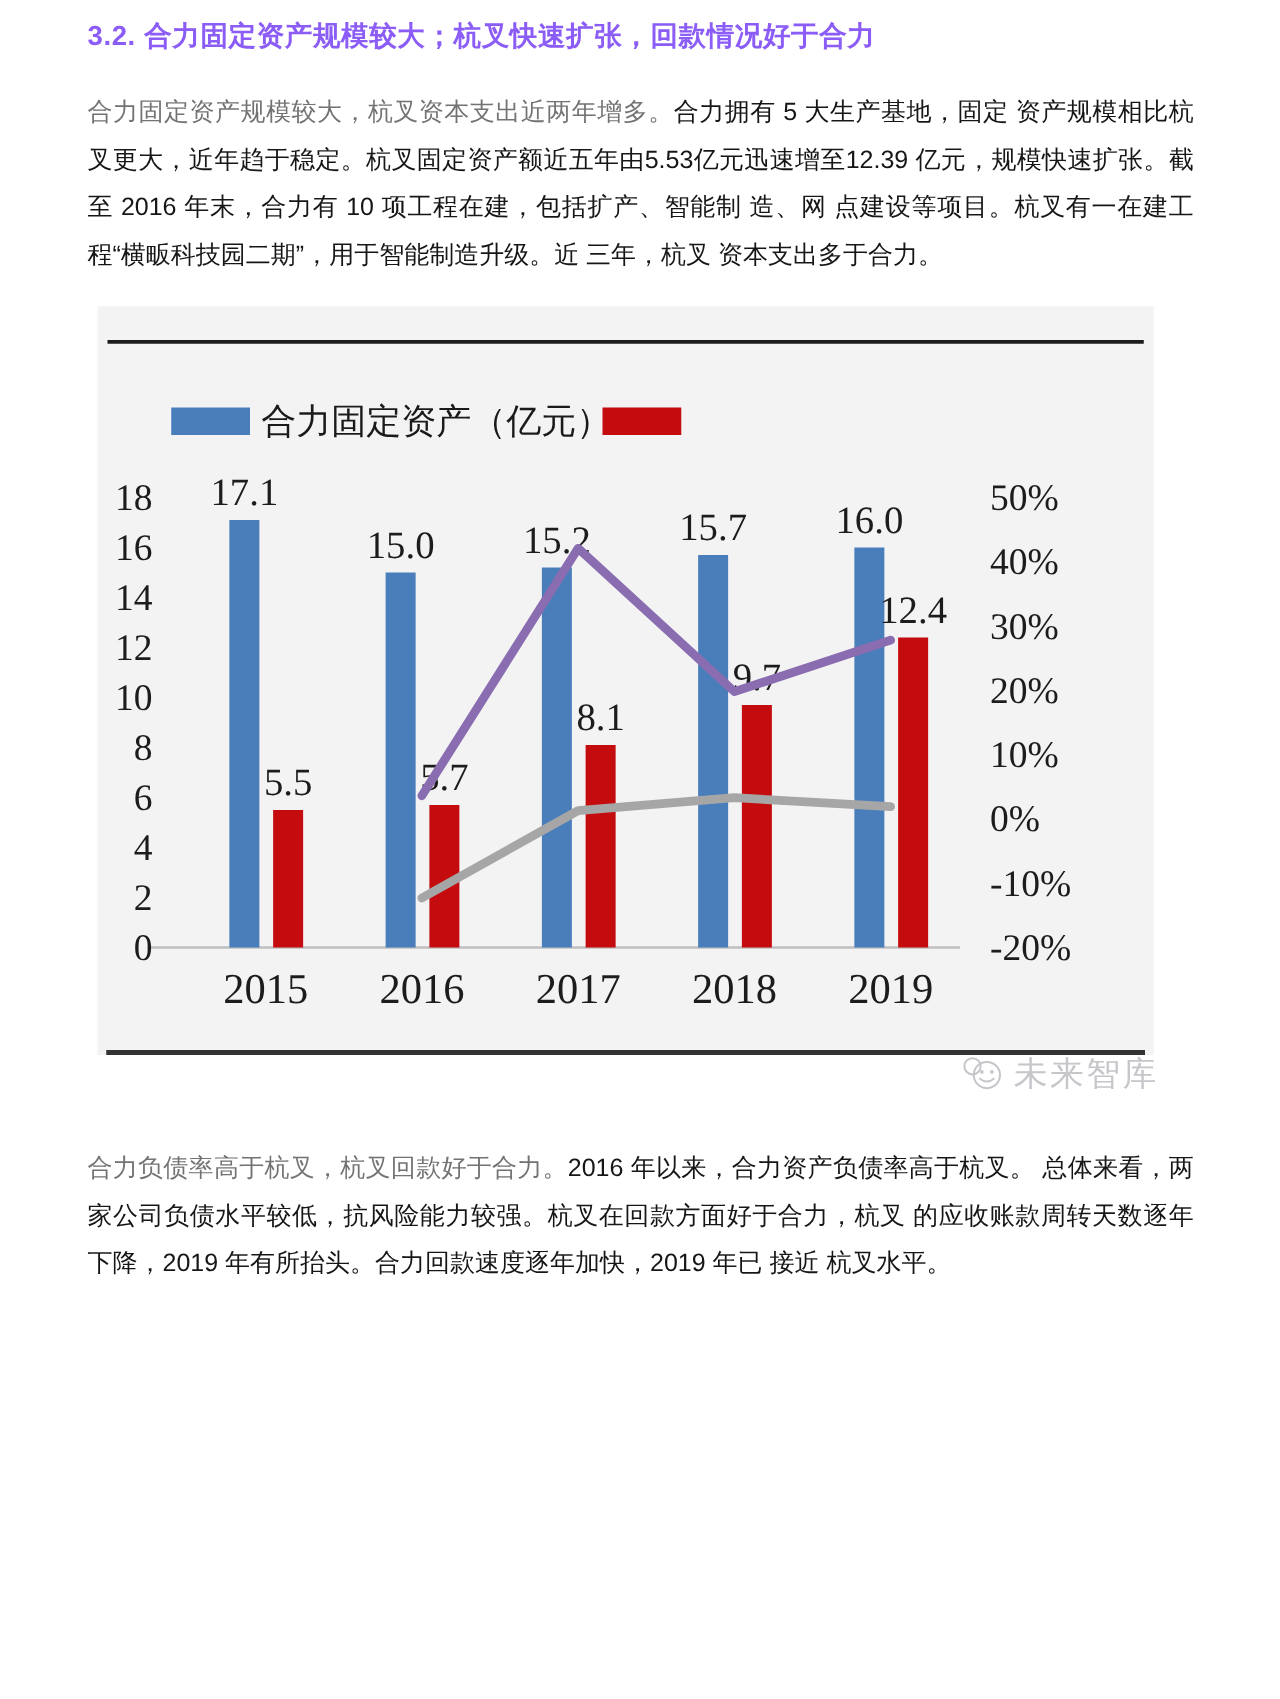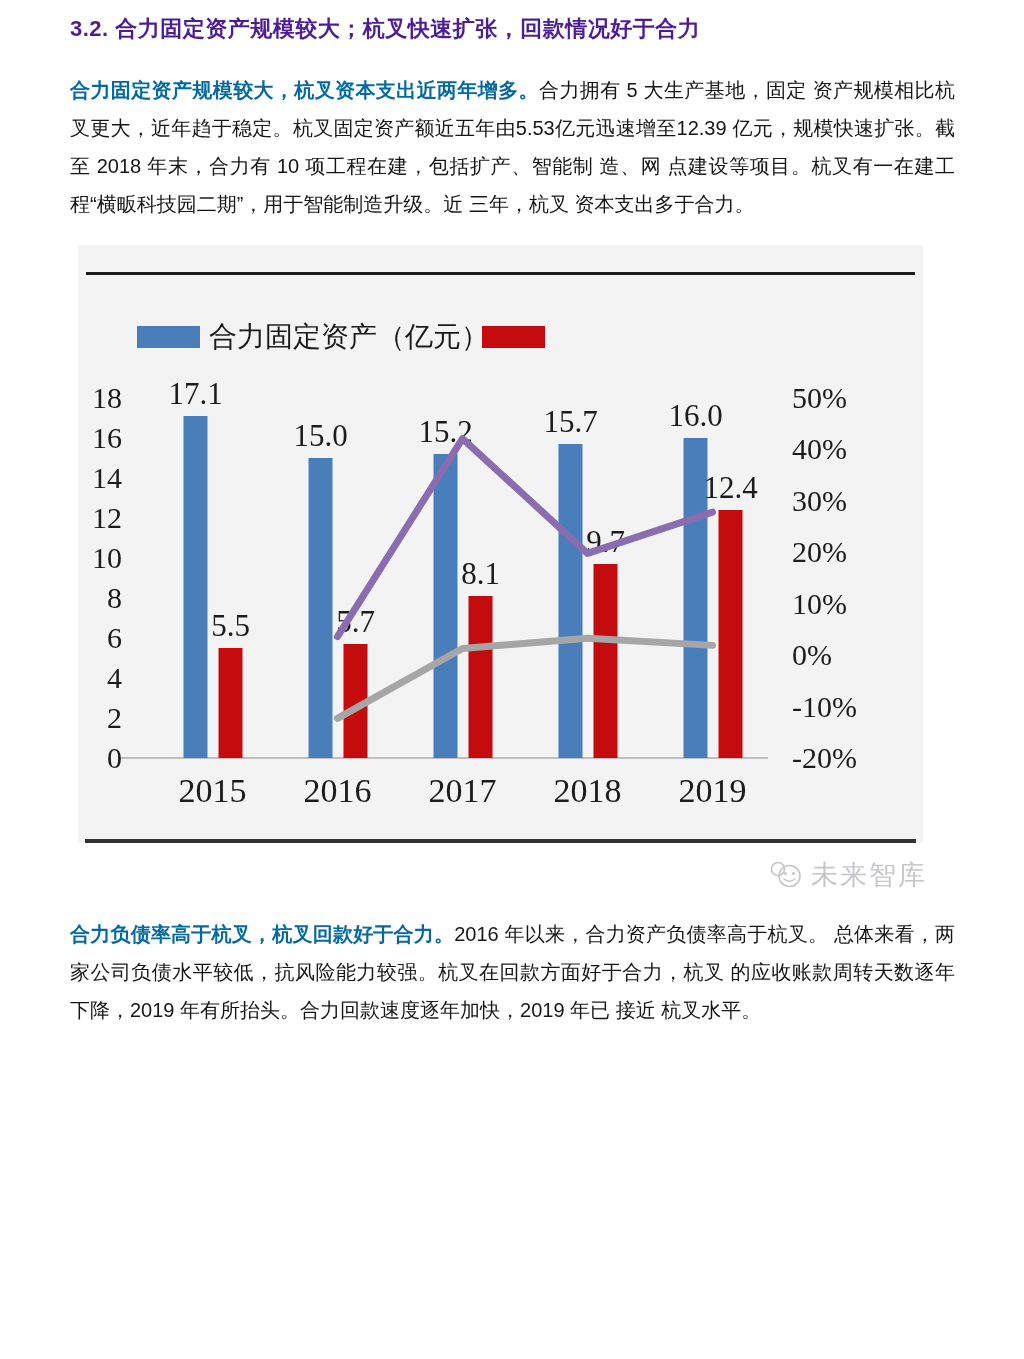"3.2. 合力固定资产规模较大；杭叉快速扩张，回款情况好于合力" .section-heading { color: #4c1d95 -> #8b5cf6 }
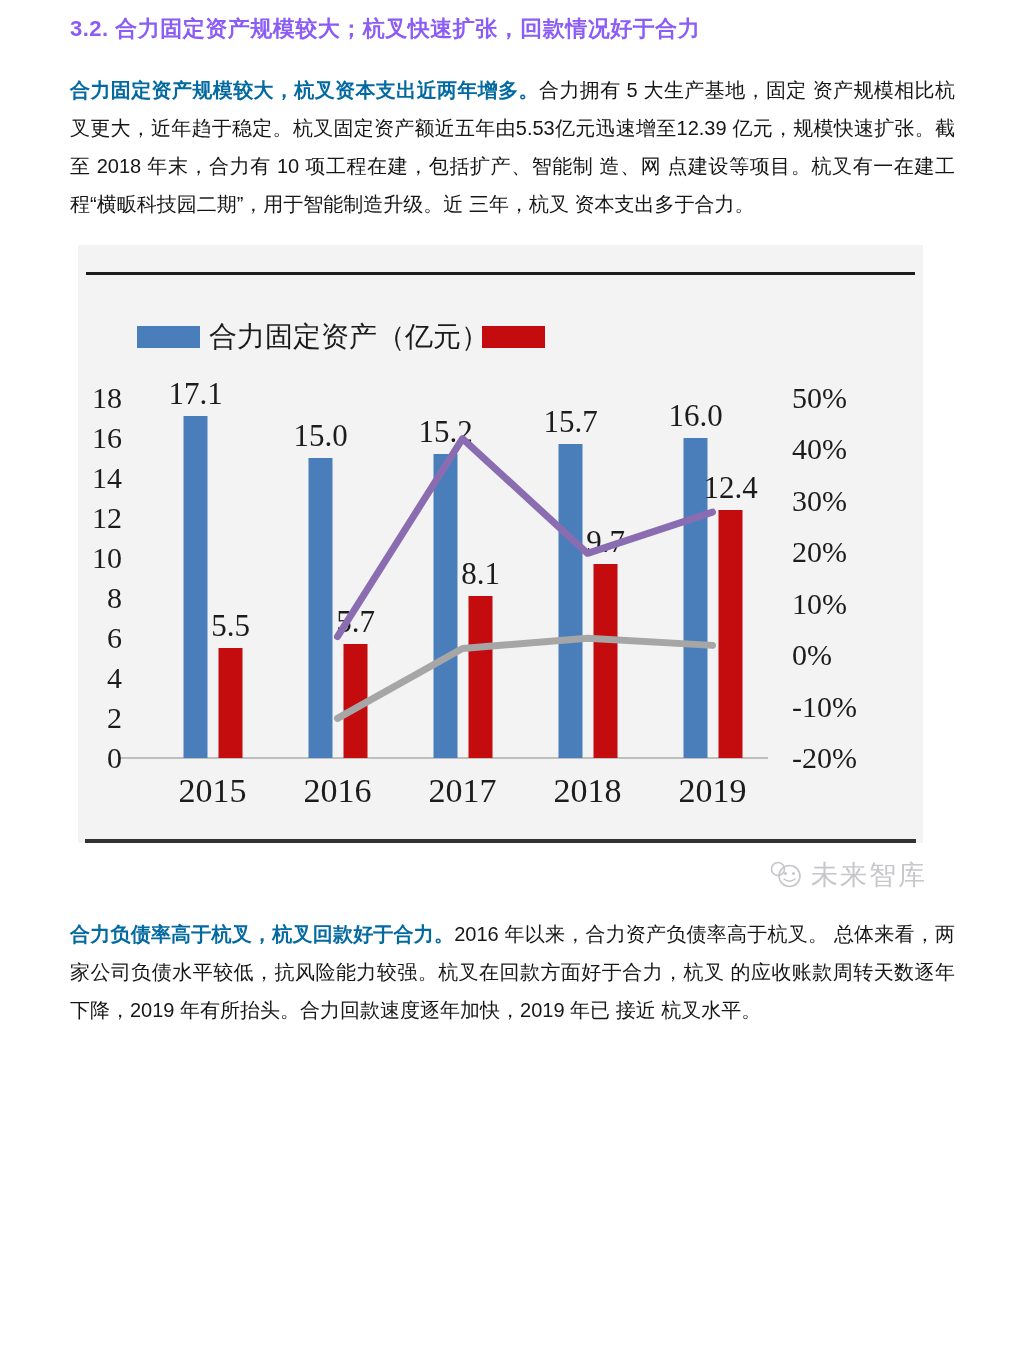"合力固定资产规模较大，杭叉资本支出近两年增多。" .para b { color: #0369a1 -> #737373; font-weight: 700 -> 400 }
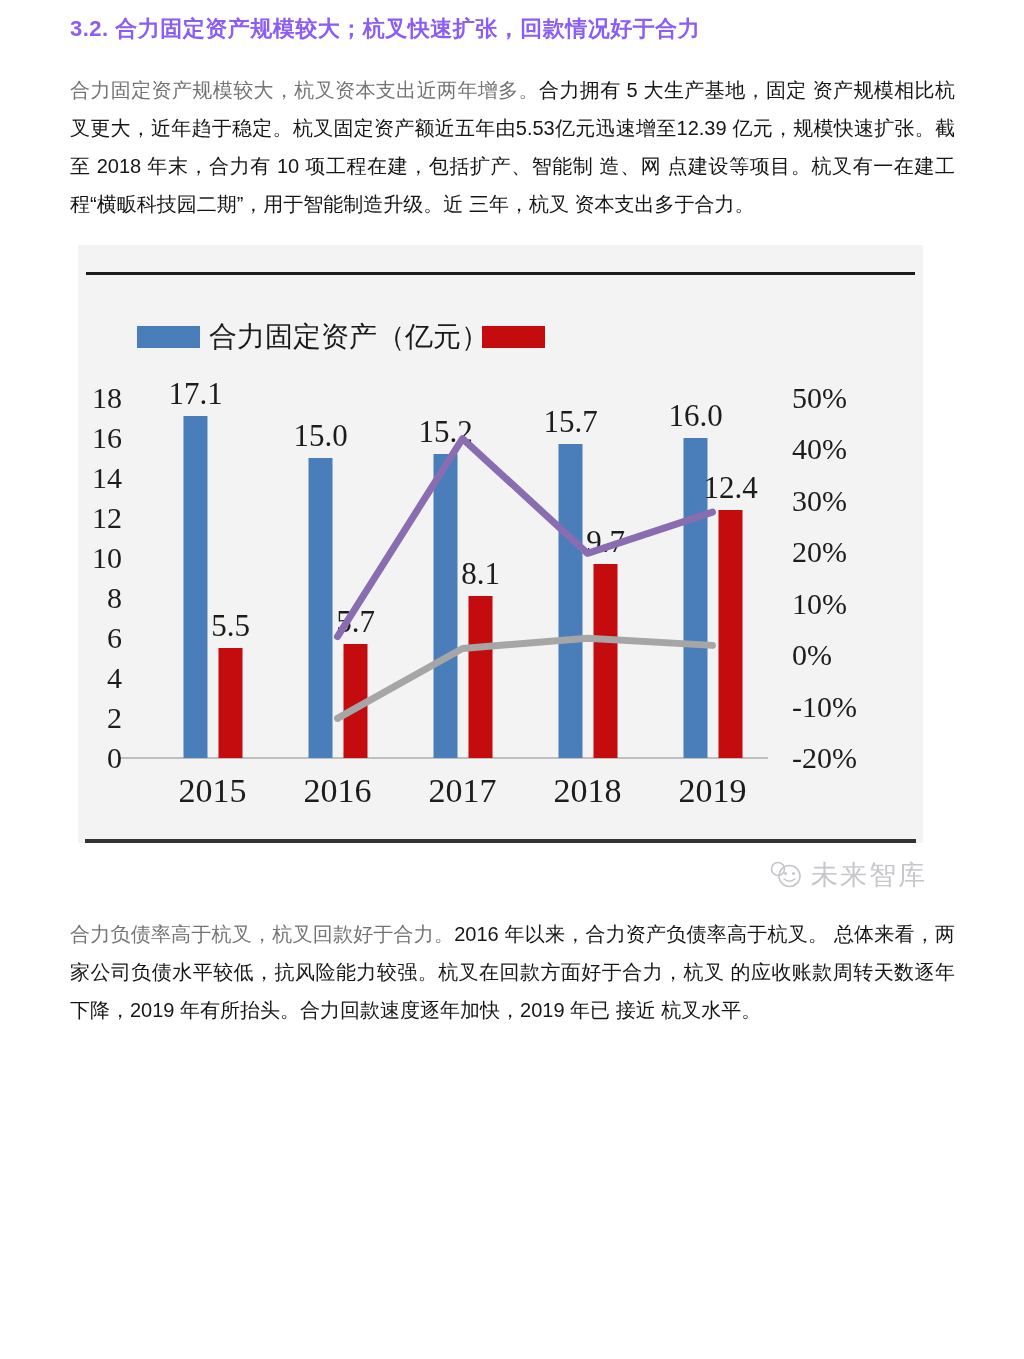"合力拥有 5 大生产基地，固定" span { text: 2018 -> 2016 }
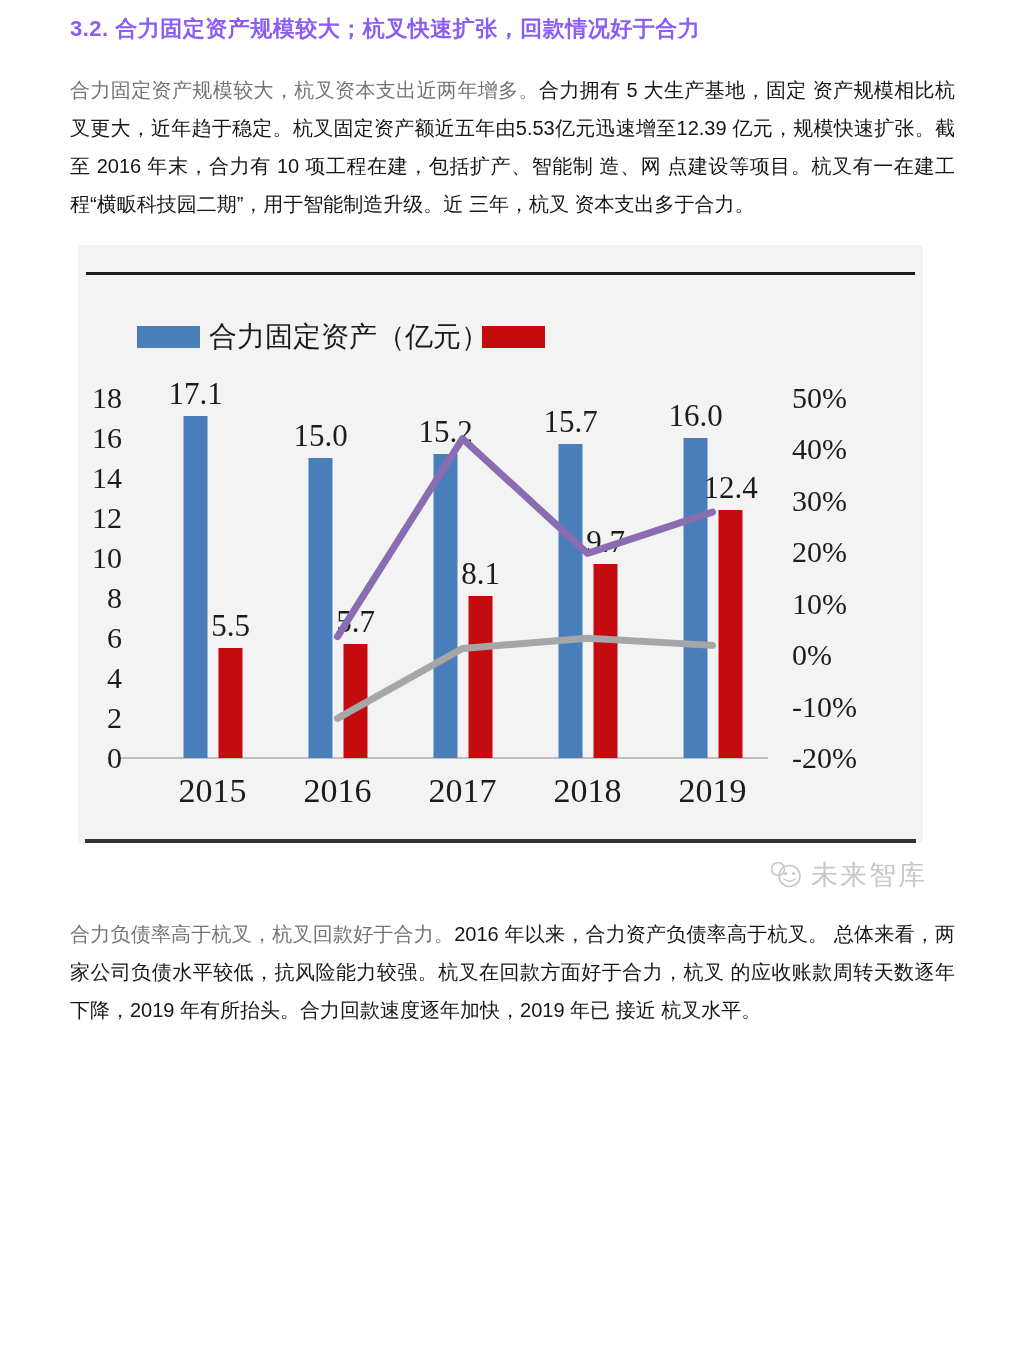"未来智库" .watermark { top: 612px -> 596px }
